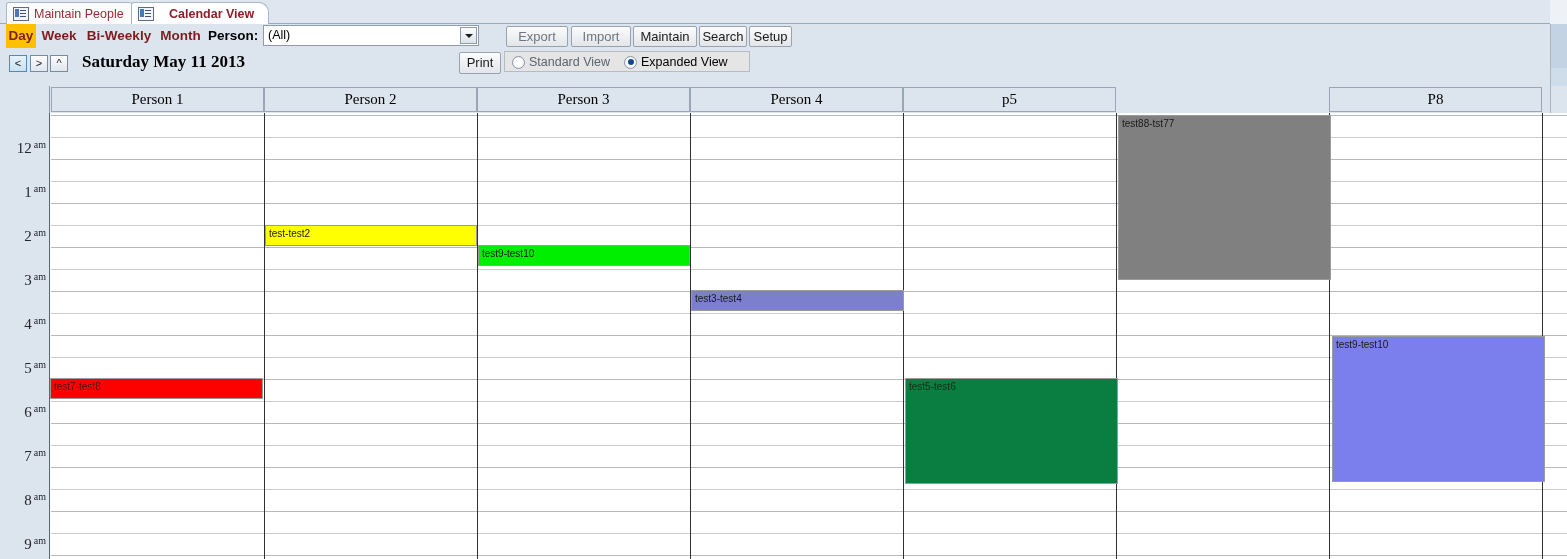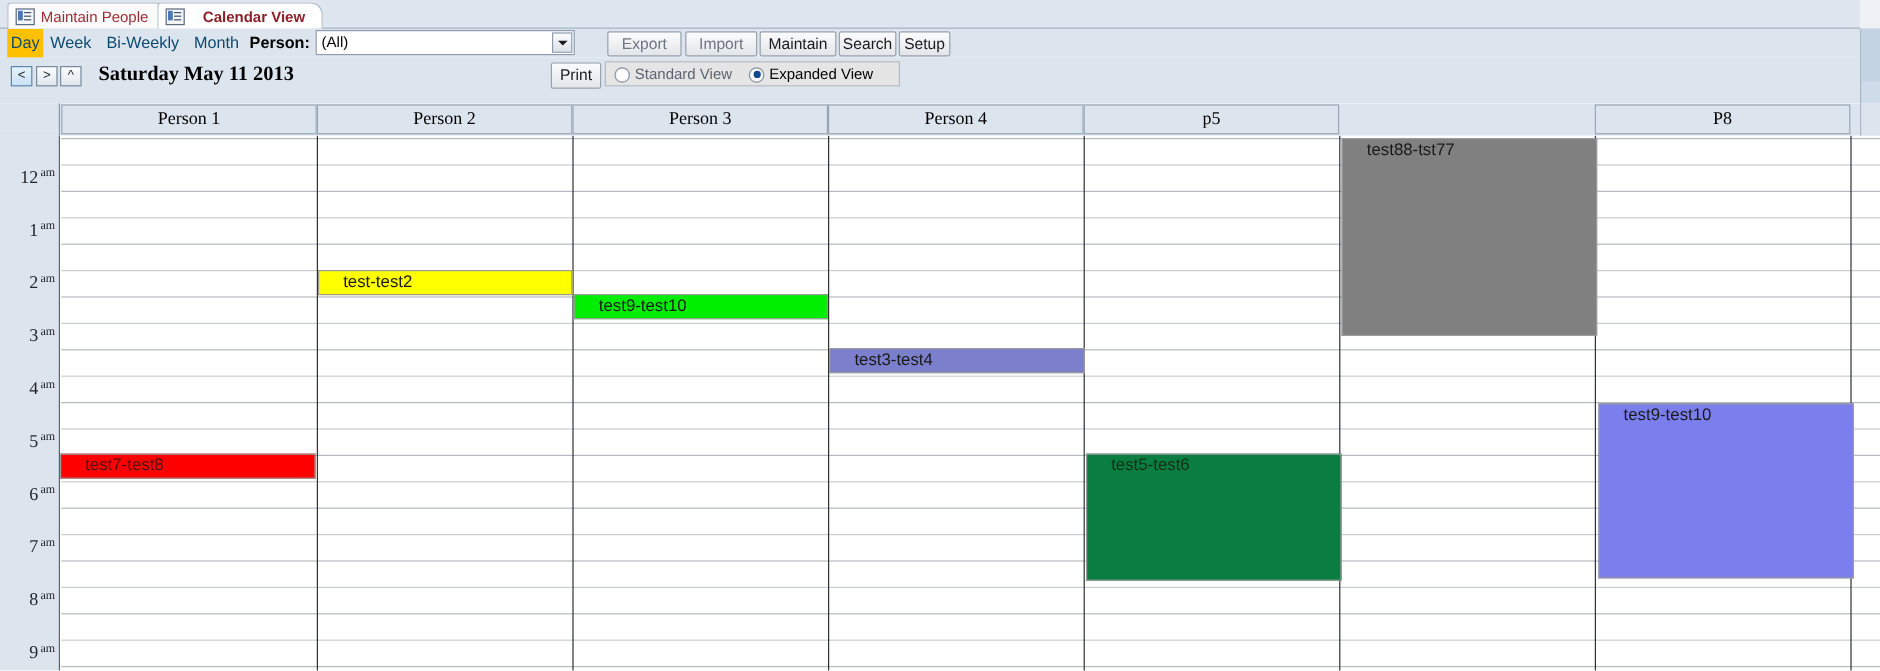"Day" .viewmode { color: #0c4a6e -> #7f1d1d; font-weight: normal -> bold }
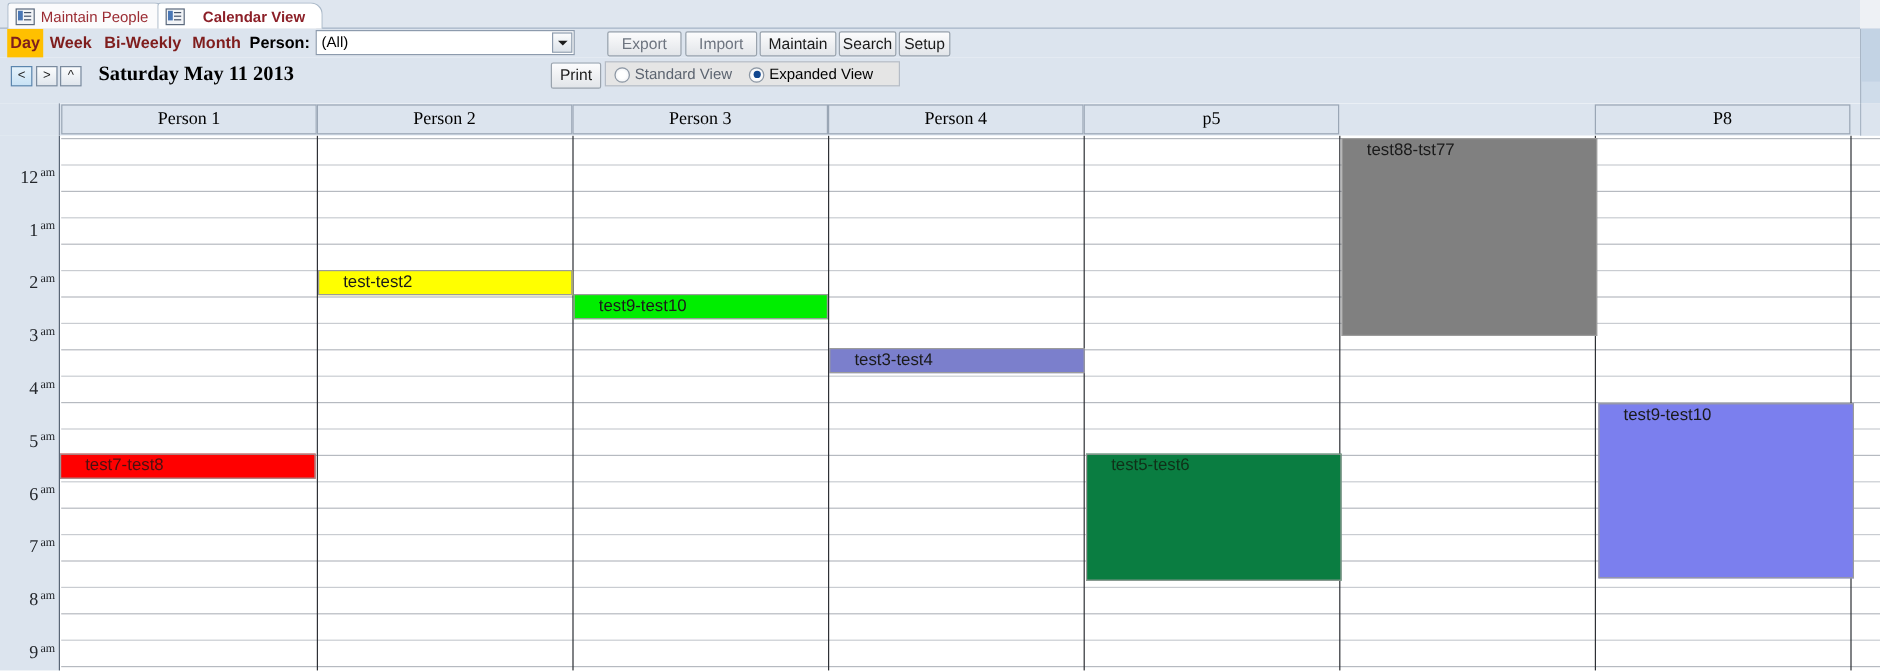"test88-tst77" .event { font-size: 14px -> 10px; padding: 1px 0 0 20px -> 1px 0 0 3px }
